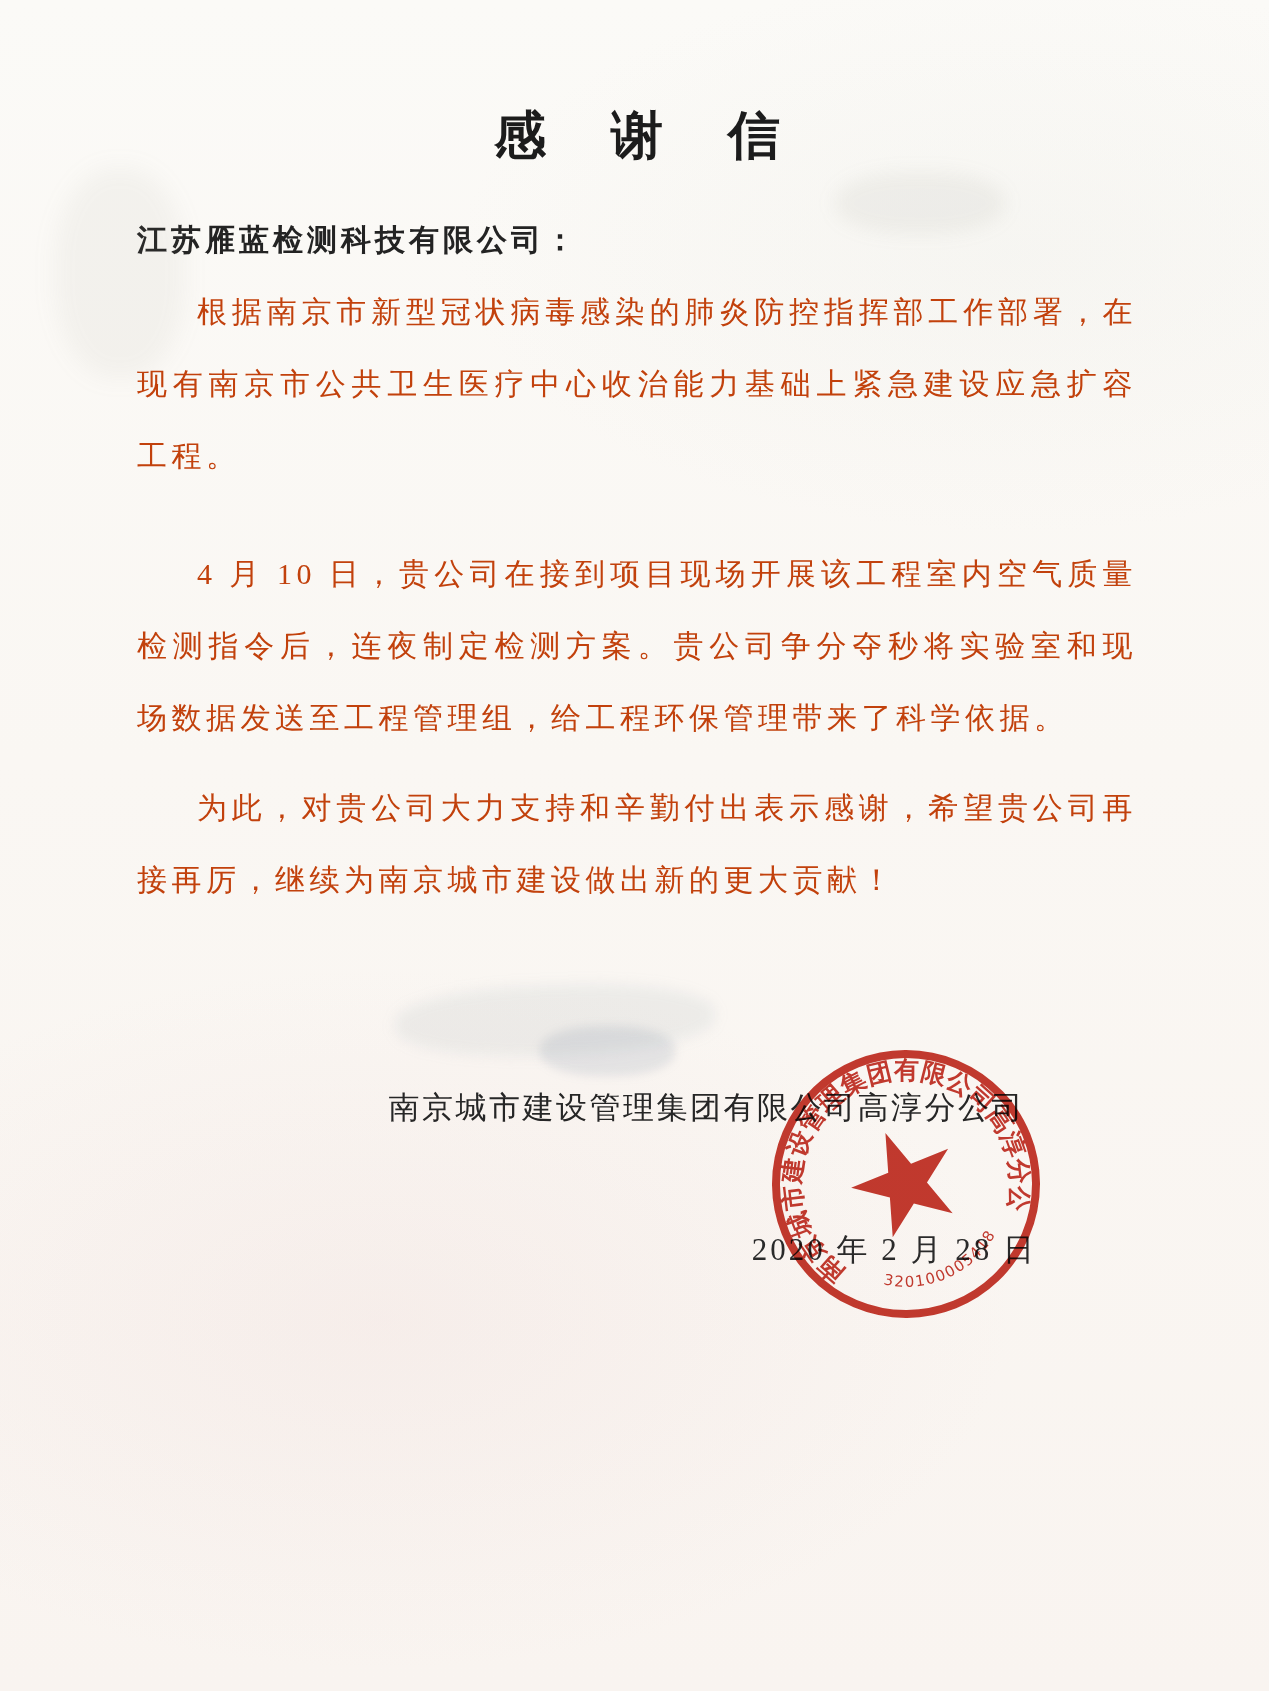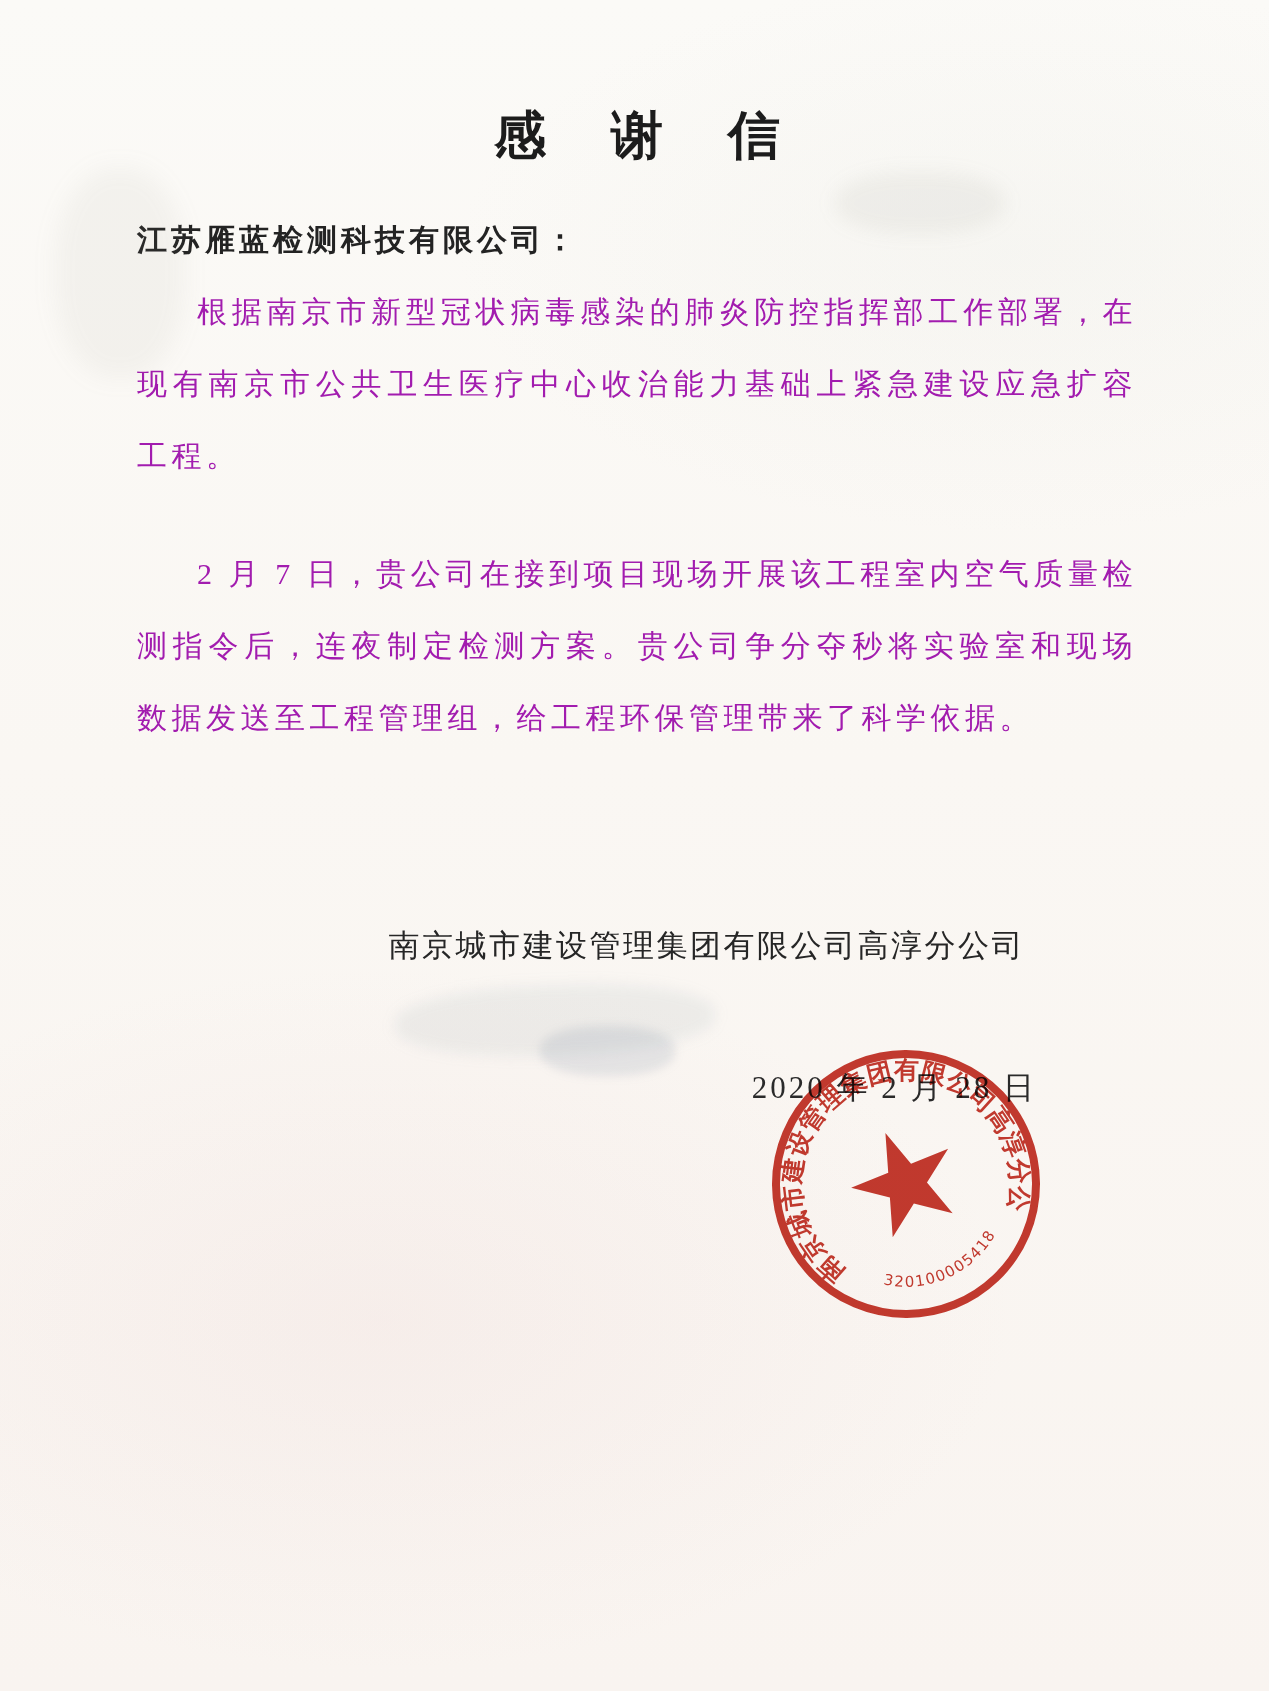"根据南京市新型冠状病毒感染的肺炎防控指挥部工作部署，在现有南京市公共卫生医疗中心" .para { color: #a21caf -> #c2410c }
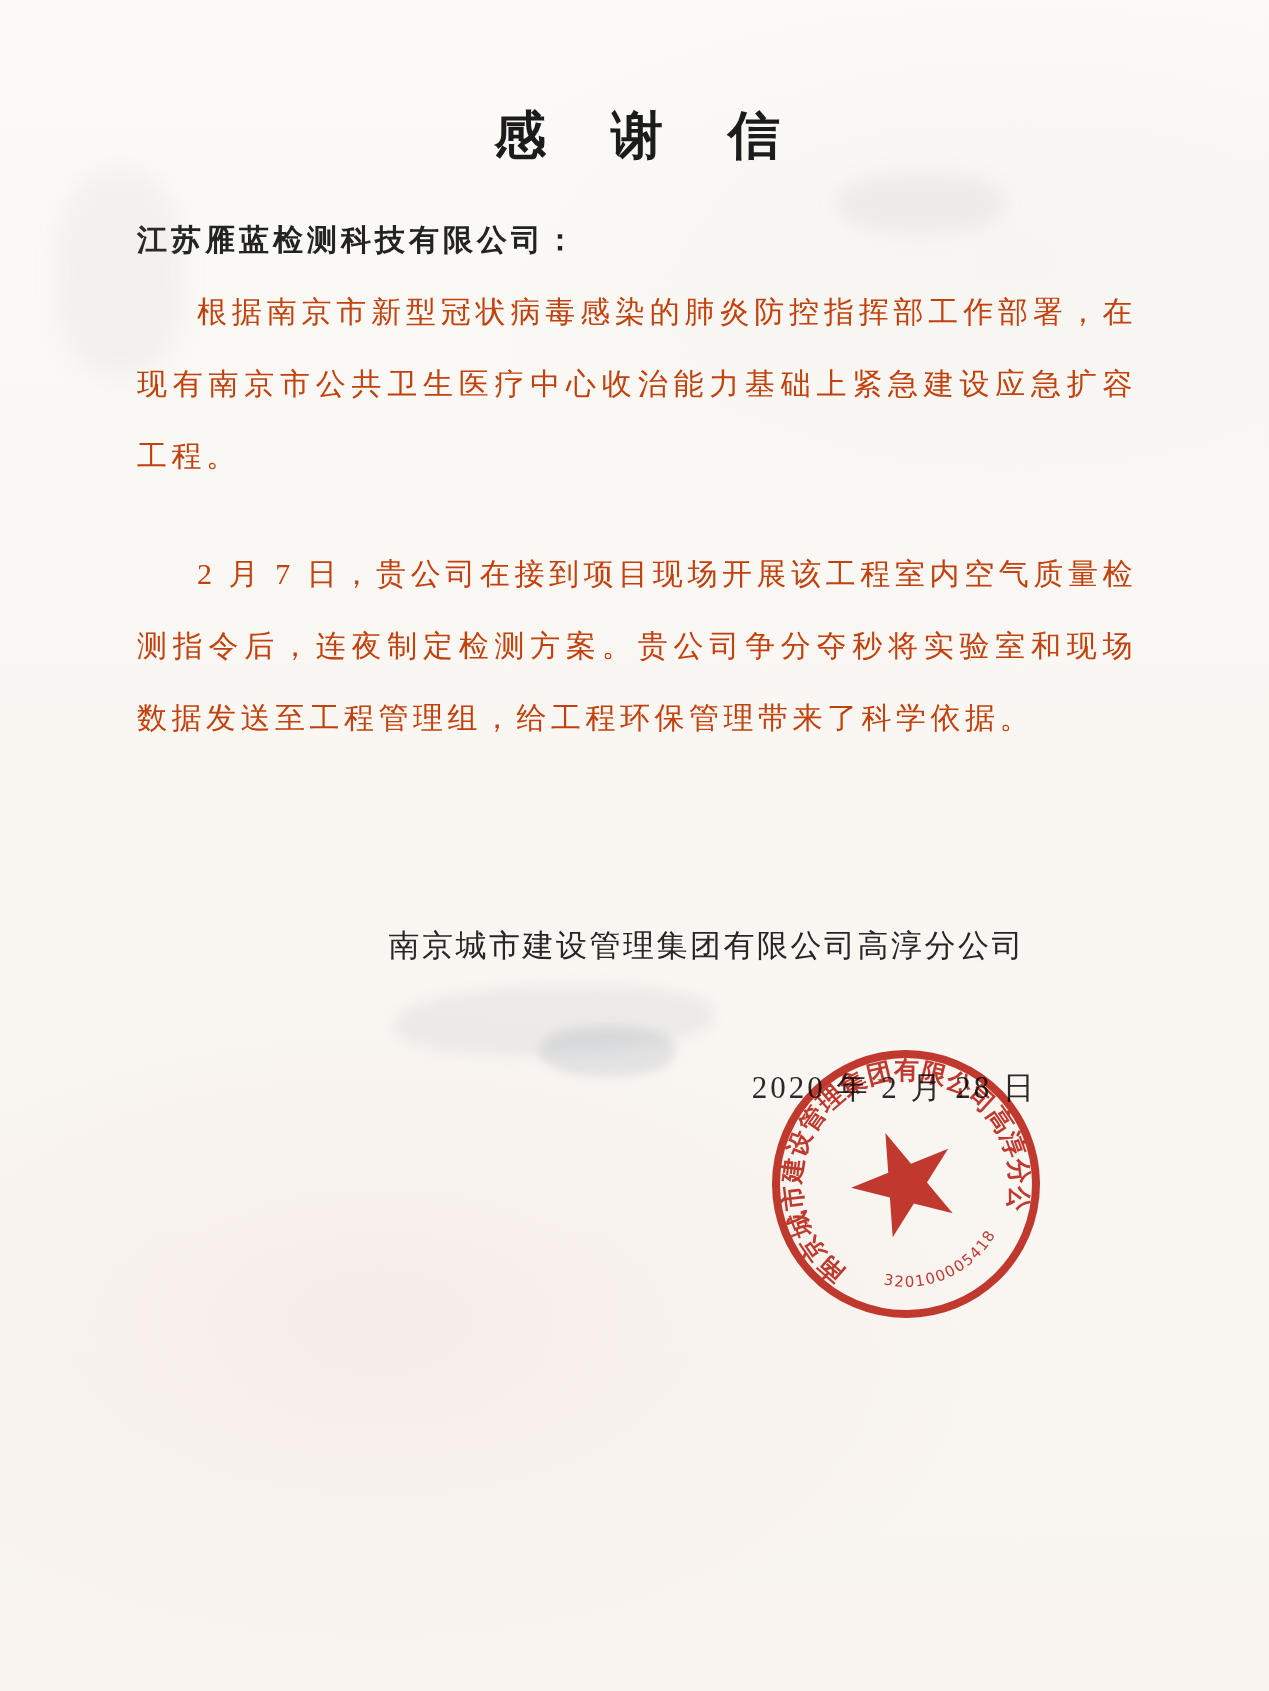"2 月 7" p.para { text: 2 月 7 -> 4 月 10 }
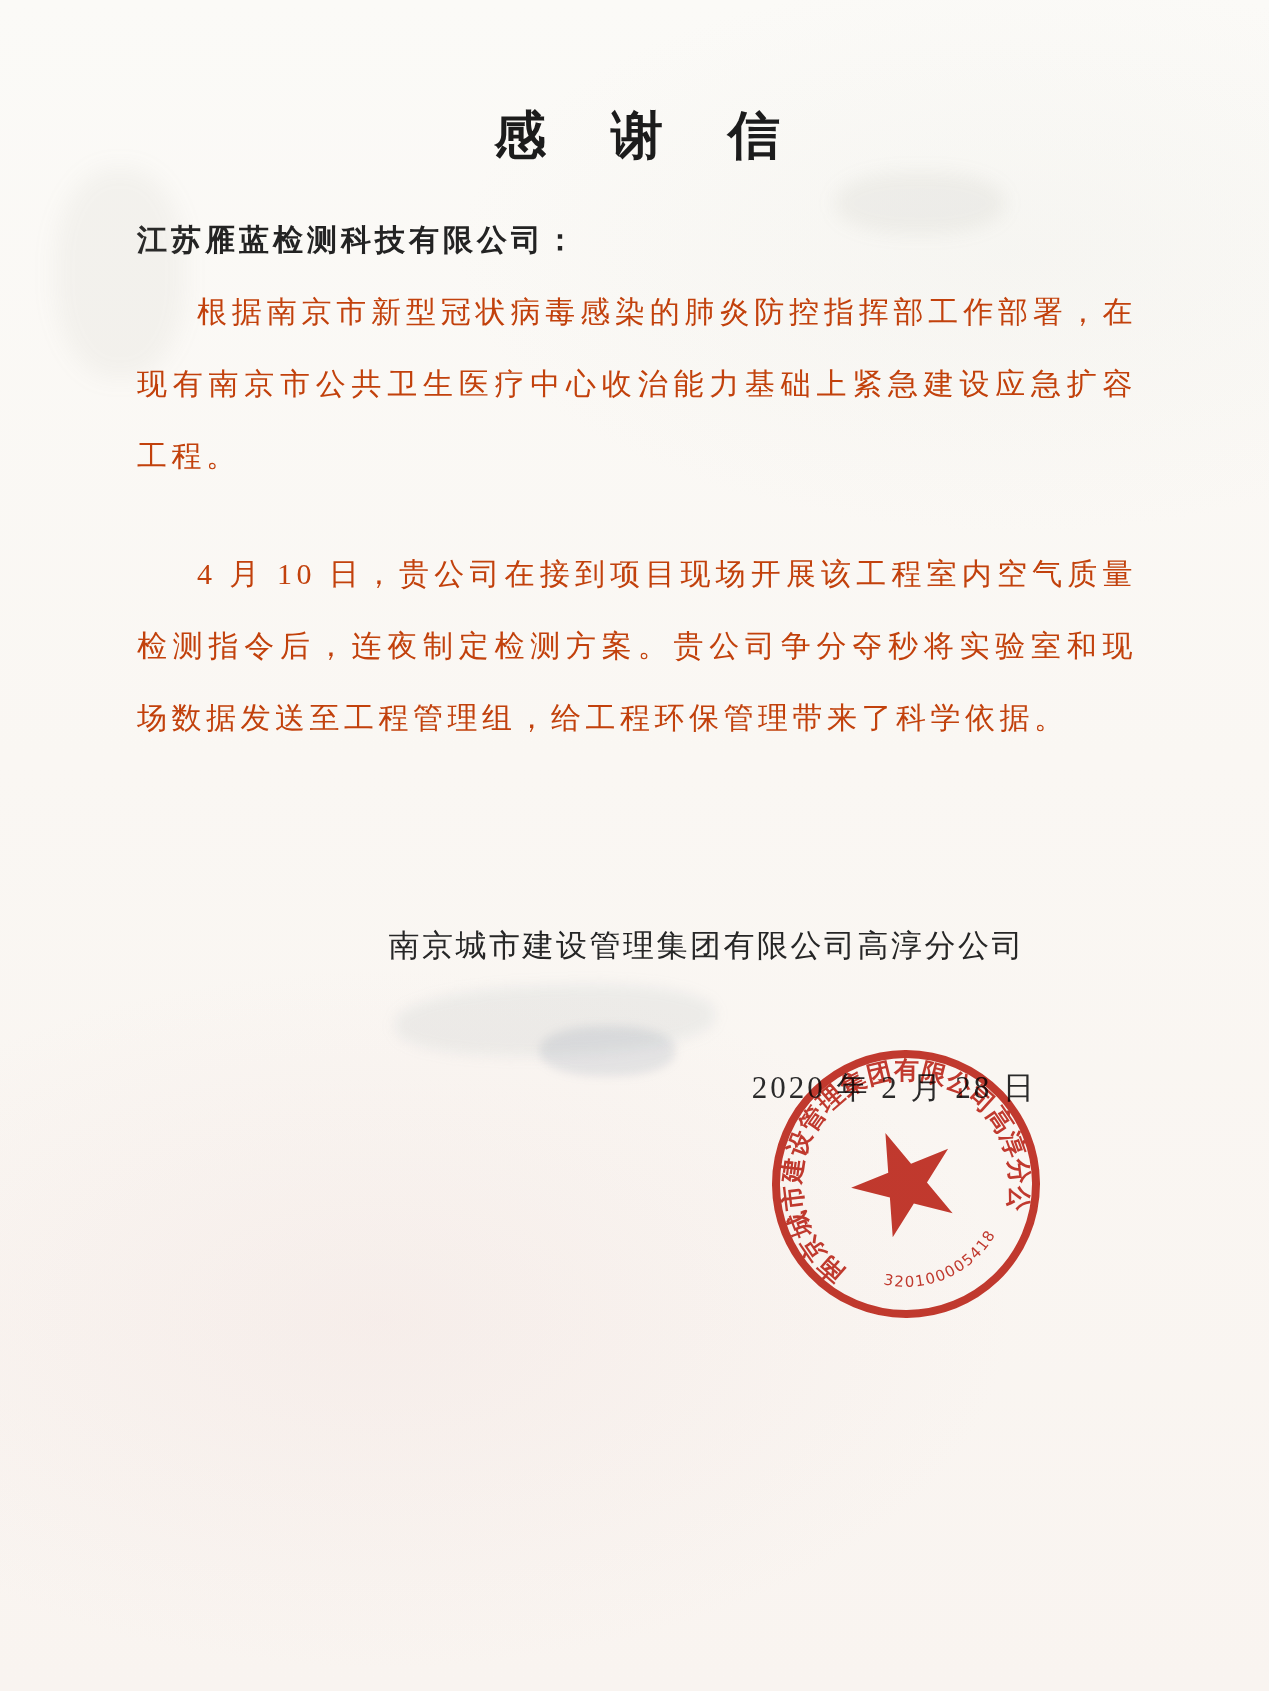"为此，对贵公司大力支持和辛勤付出表示感谢，希望贵公司再接再厉，继续为南京城市建设" p.para { html: none -> <p>为此，对贵公司大力支持和辛勤付出表示感谢，希望贵公司再接再厉，继续为南京城市建设做出新的更大贡献！</p> }
